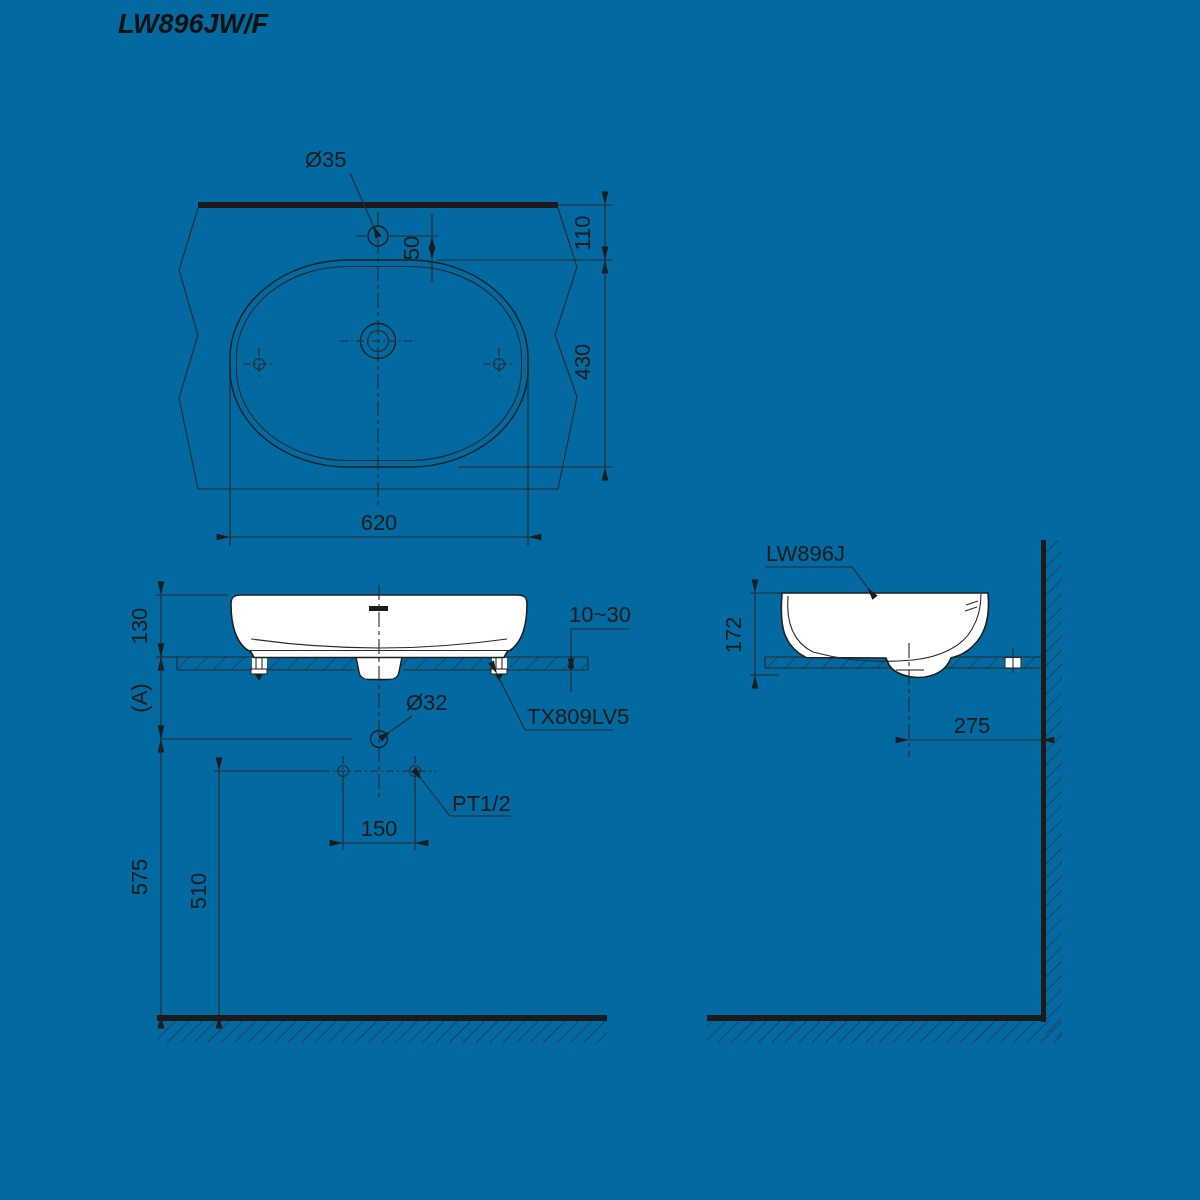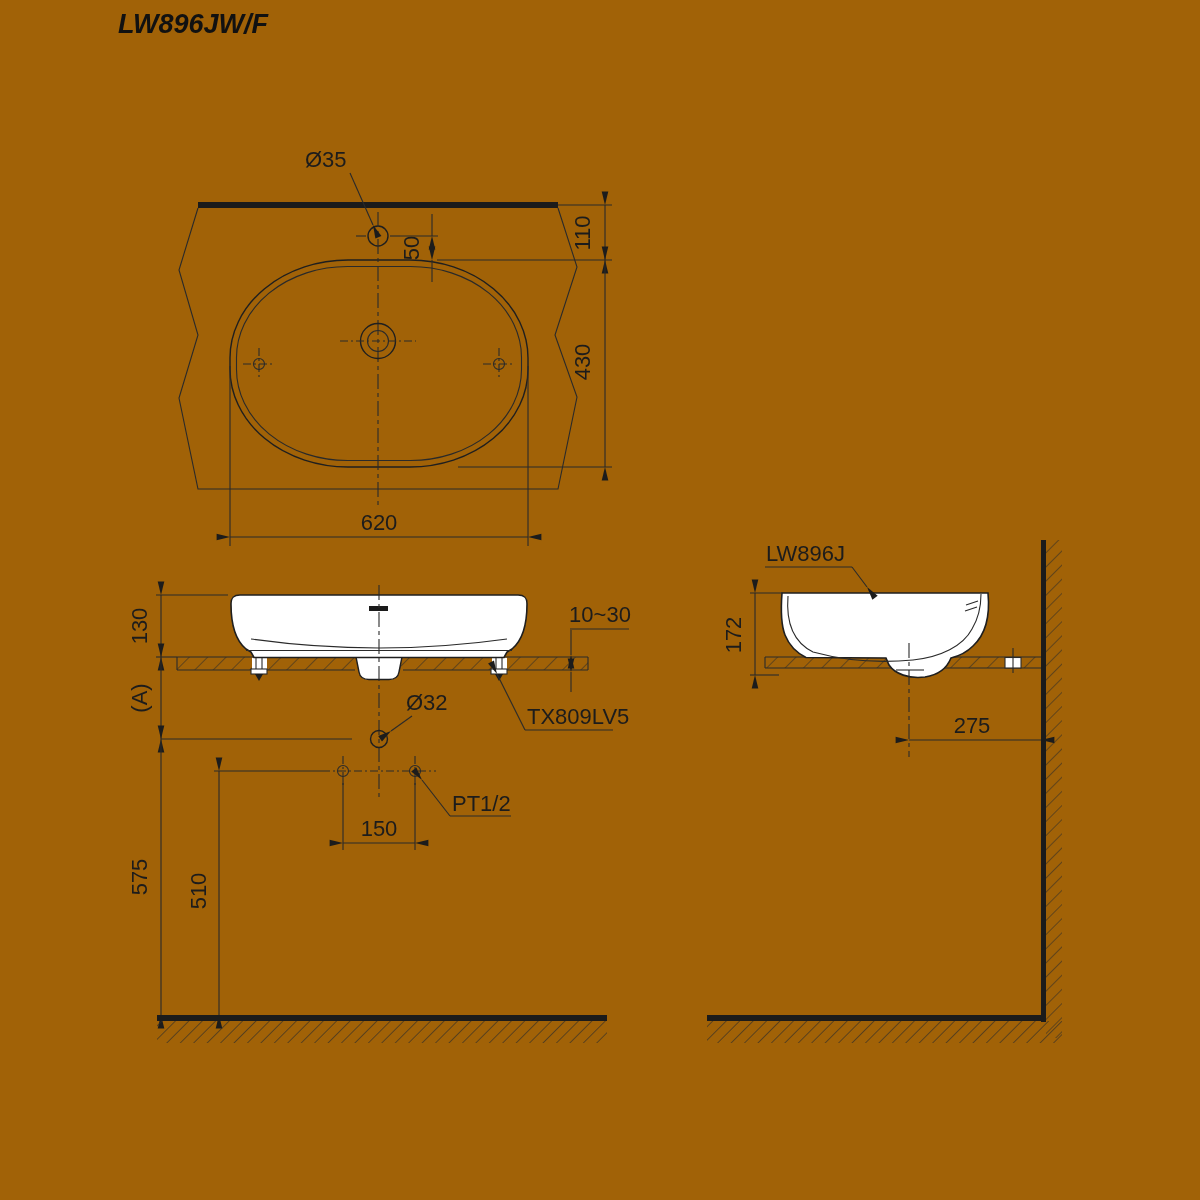"LW896JW/F" #canvas { background: #a16207 -> #0369a1 }
